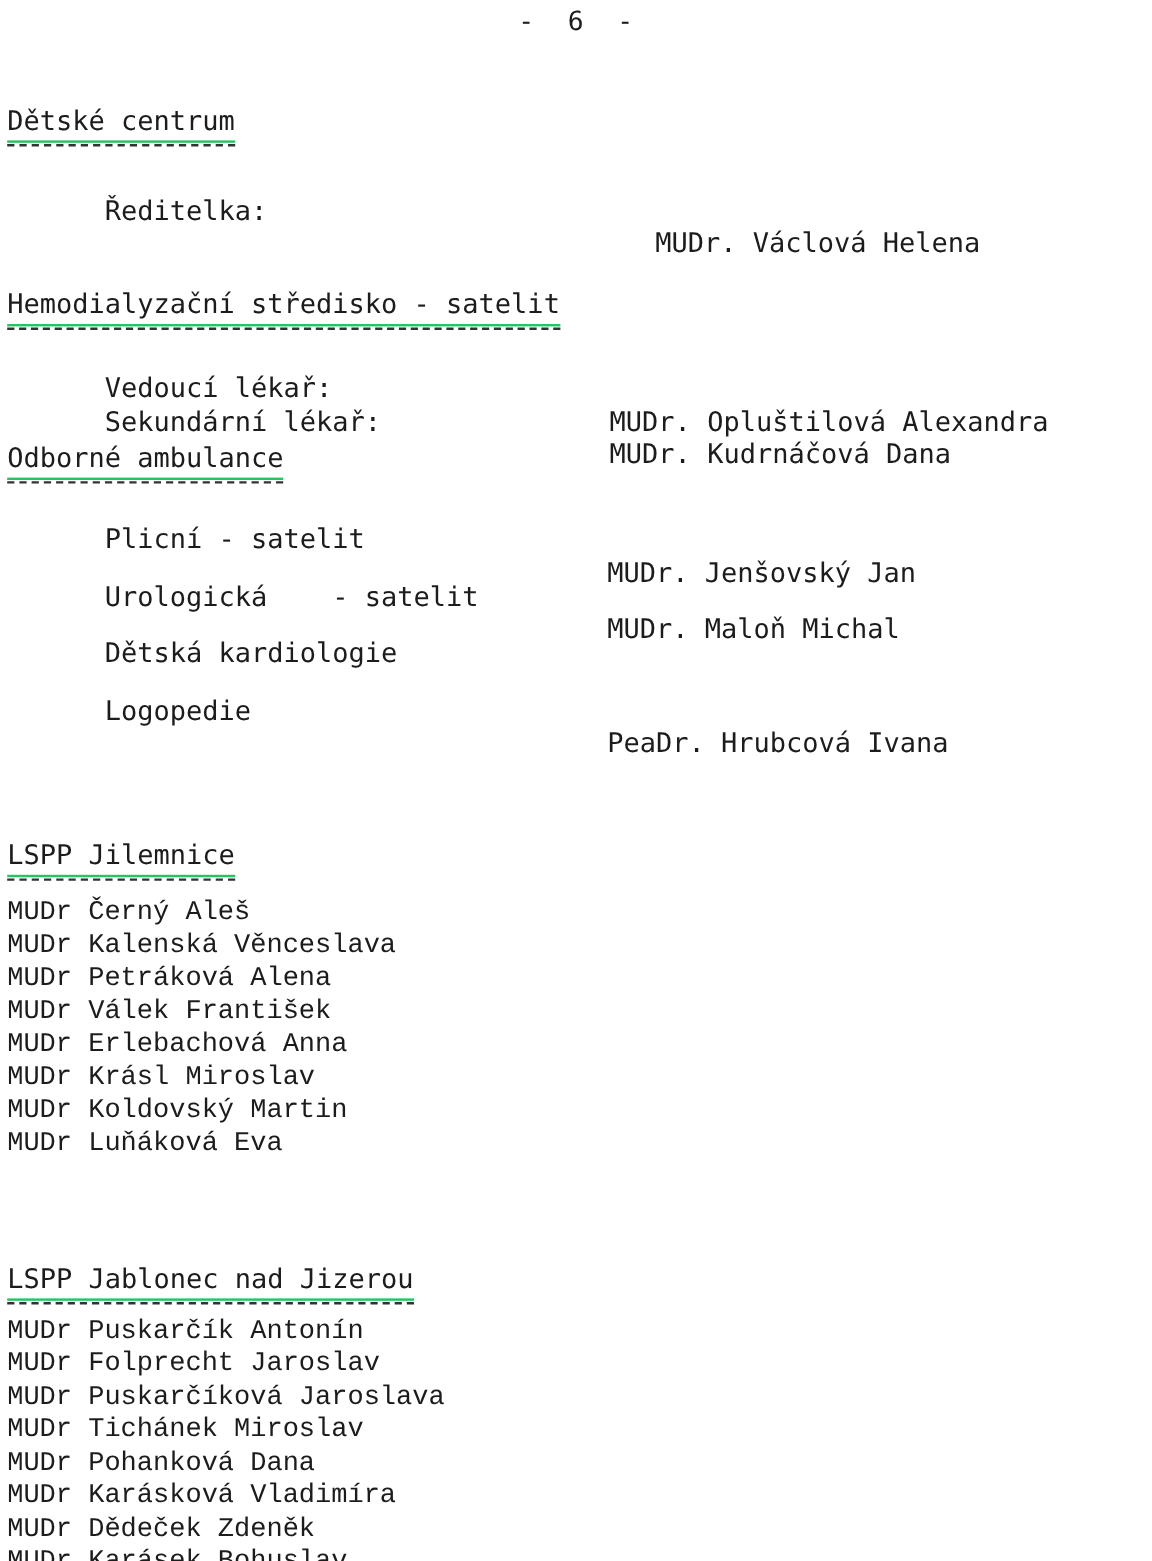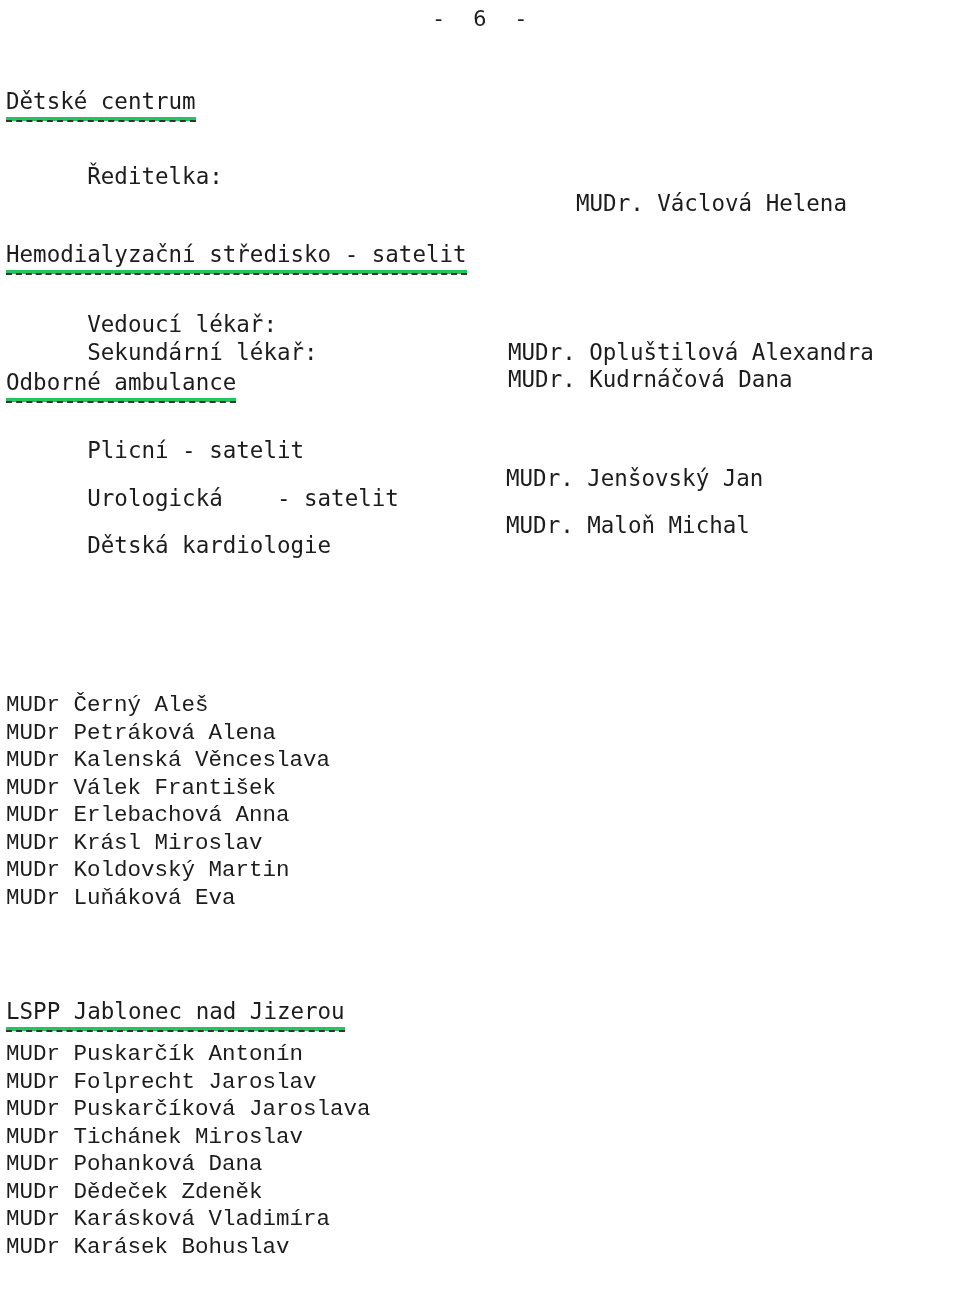"Dětské centrum" .section-heading { border-bottom: 4px solid #22c55e -> 2px solid #22c55e }
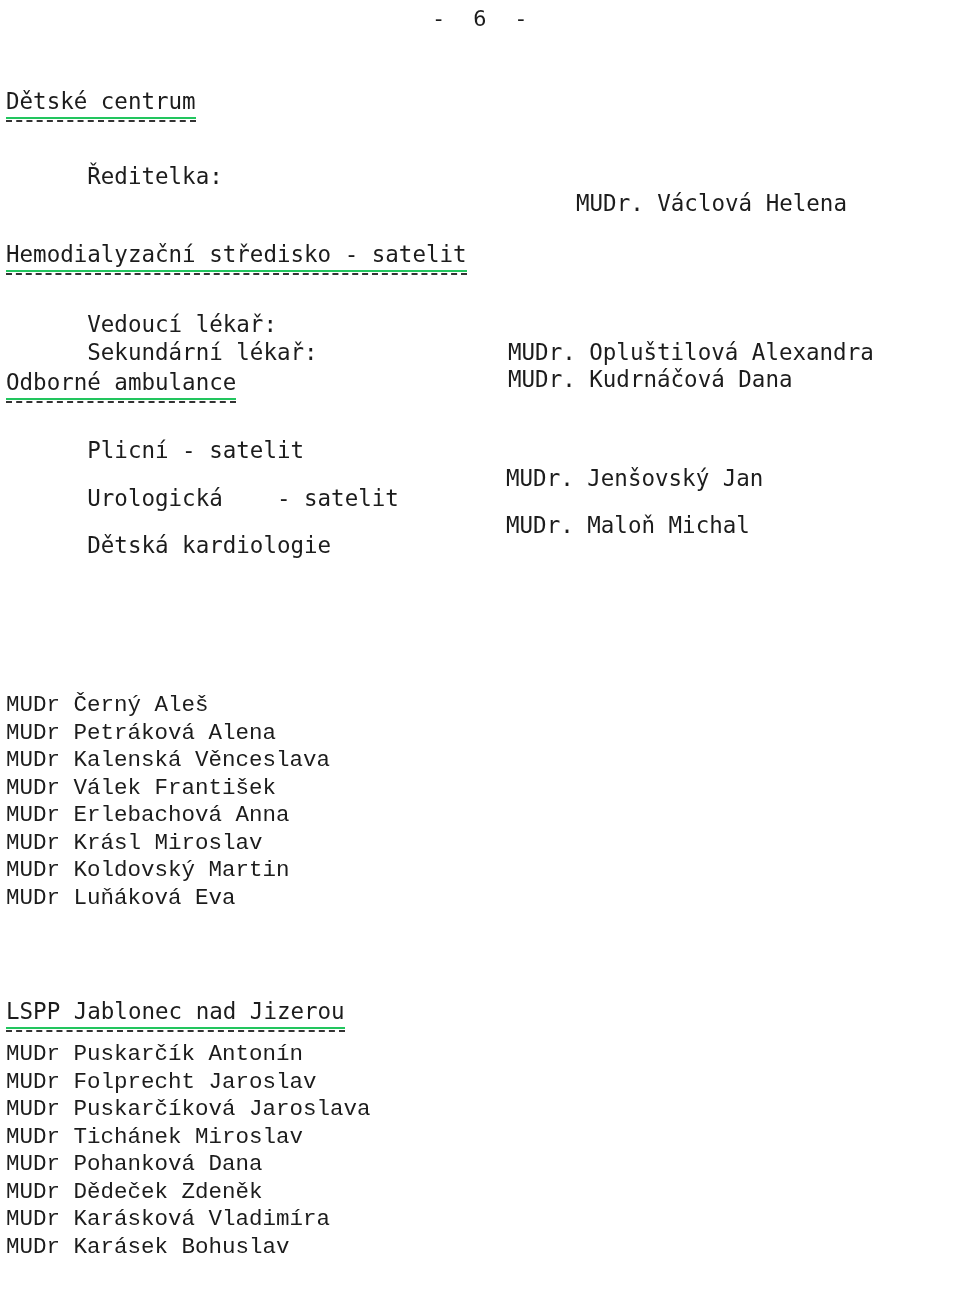"MUDr. Václová Helena" .col-a .value { left: 570px -> 540px }
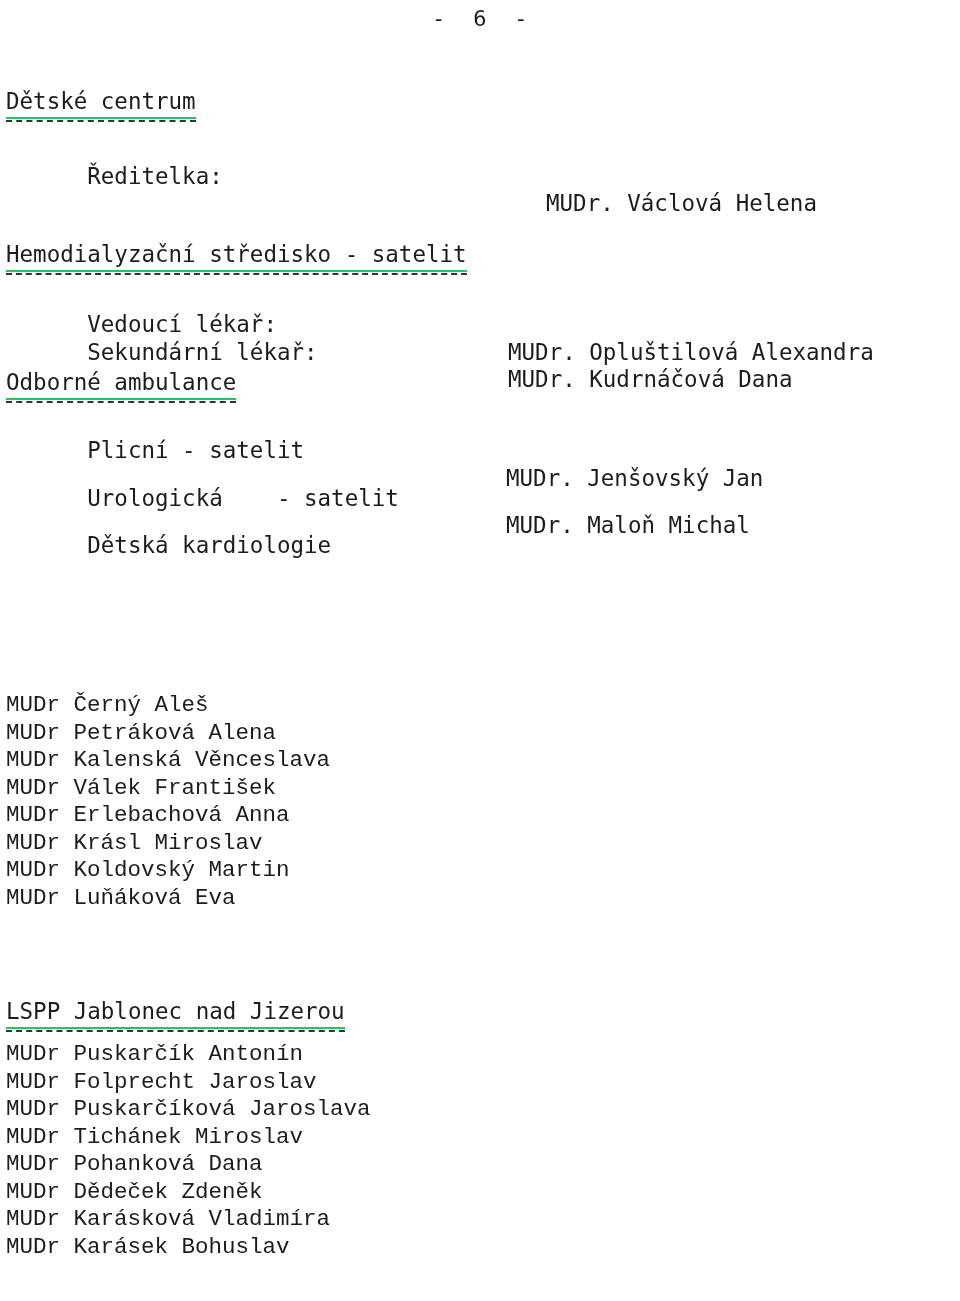"Logopedie" div.row { html: none -> <div> <span>Logopedie</span> <span>PeaDr. Hrubcová Ivana</span> </div> }
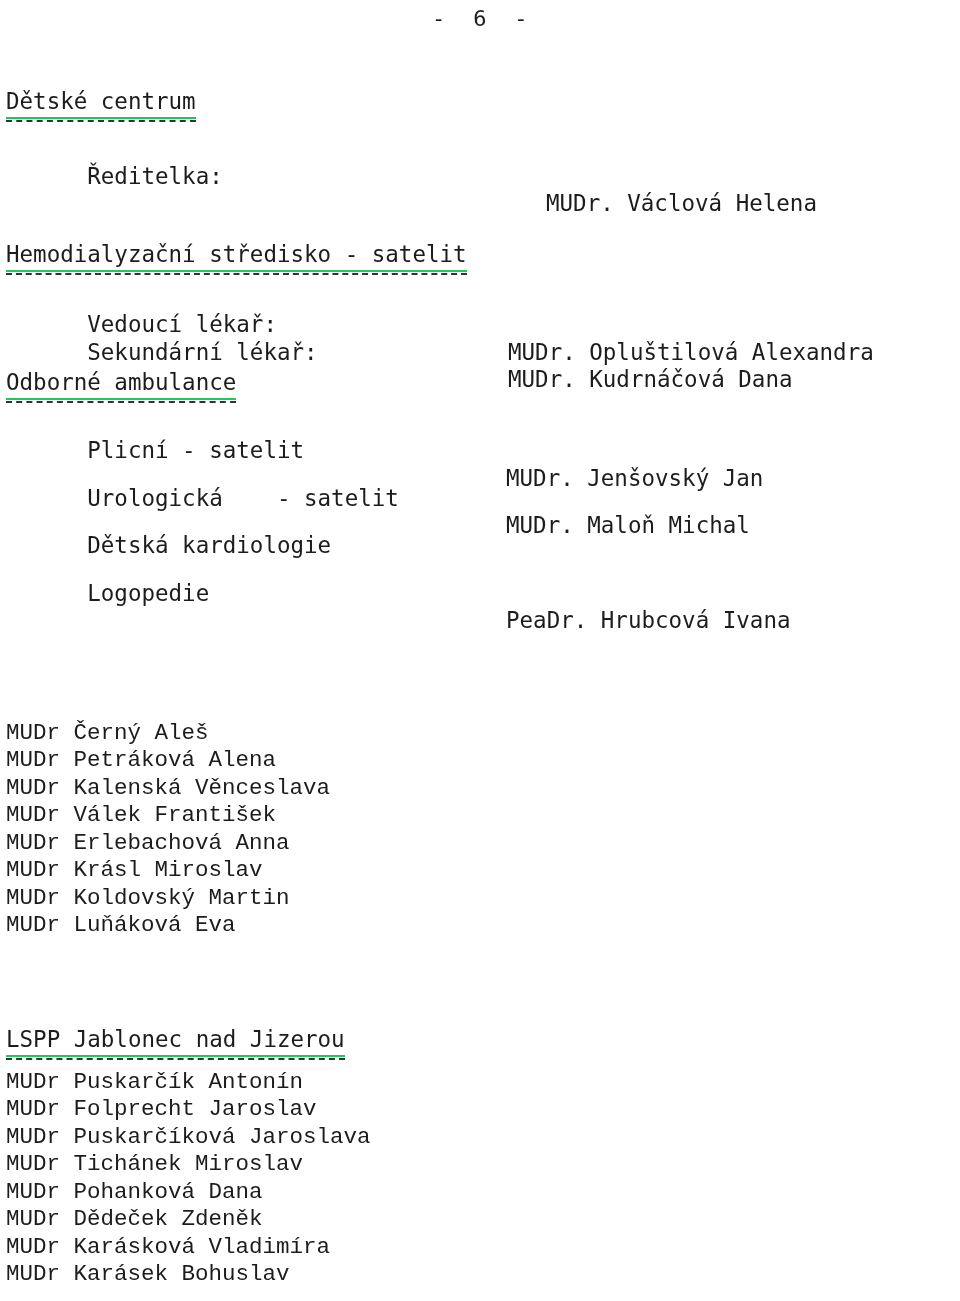"LSPP Jilemnice" div.heading-block { html: none -> <div> <span>LSPP Jilemnice</span> </div> }
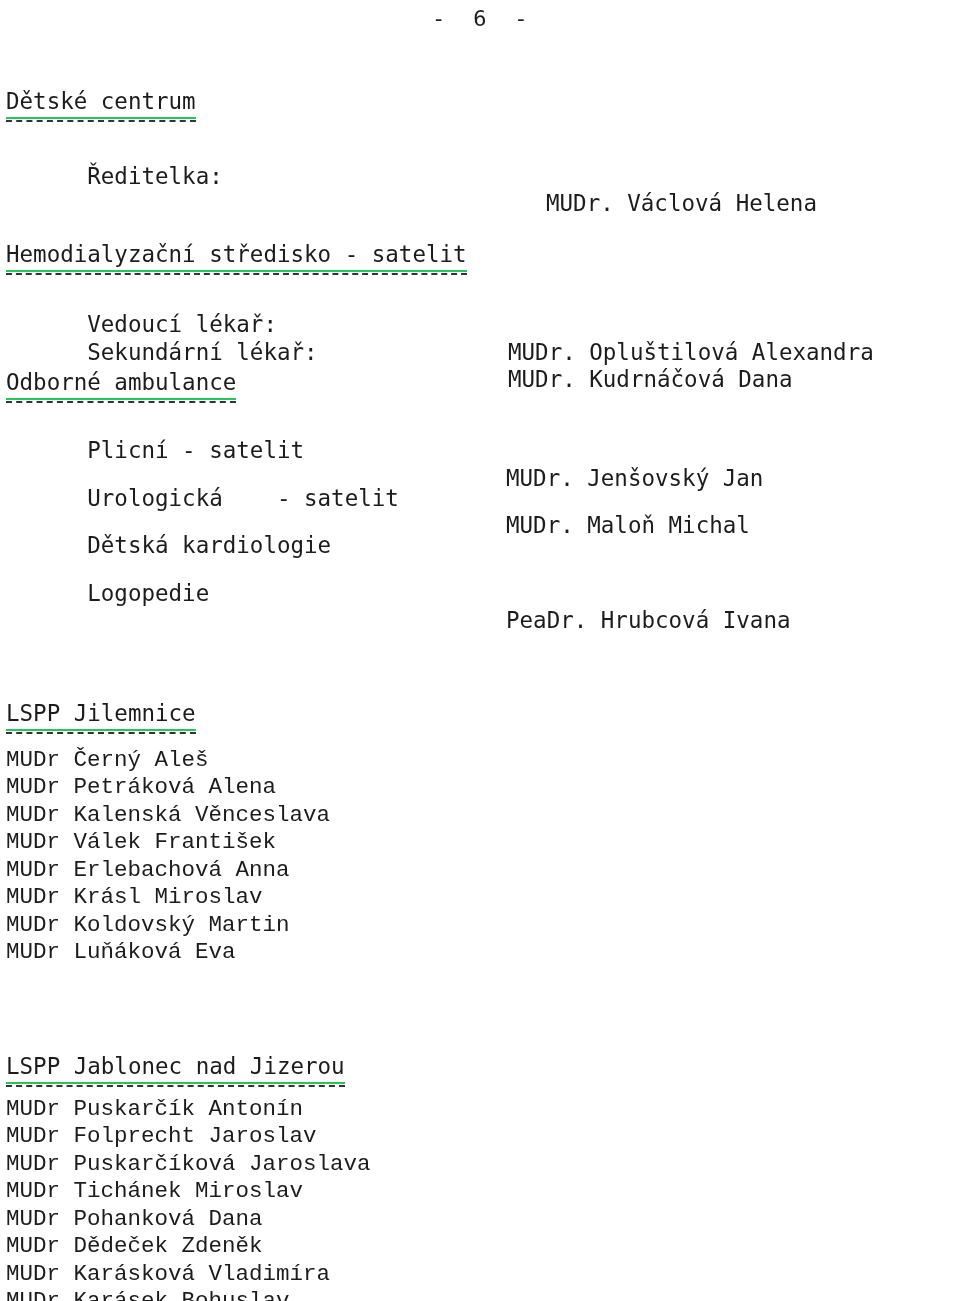"MUDr Petráková Alena" div.list-line { order: before "MUDr Kalenská Věnceslava" -> after "MUDr Kalenská Věnceslava" }
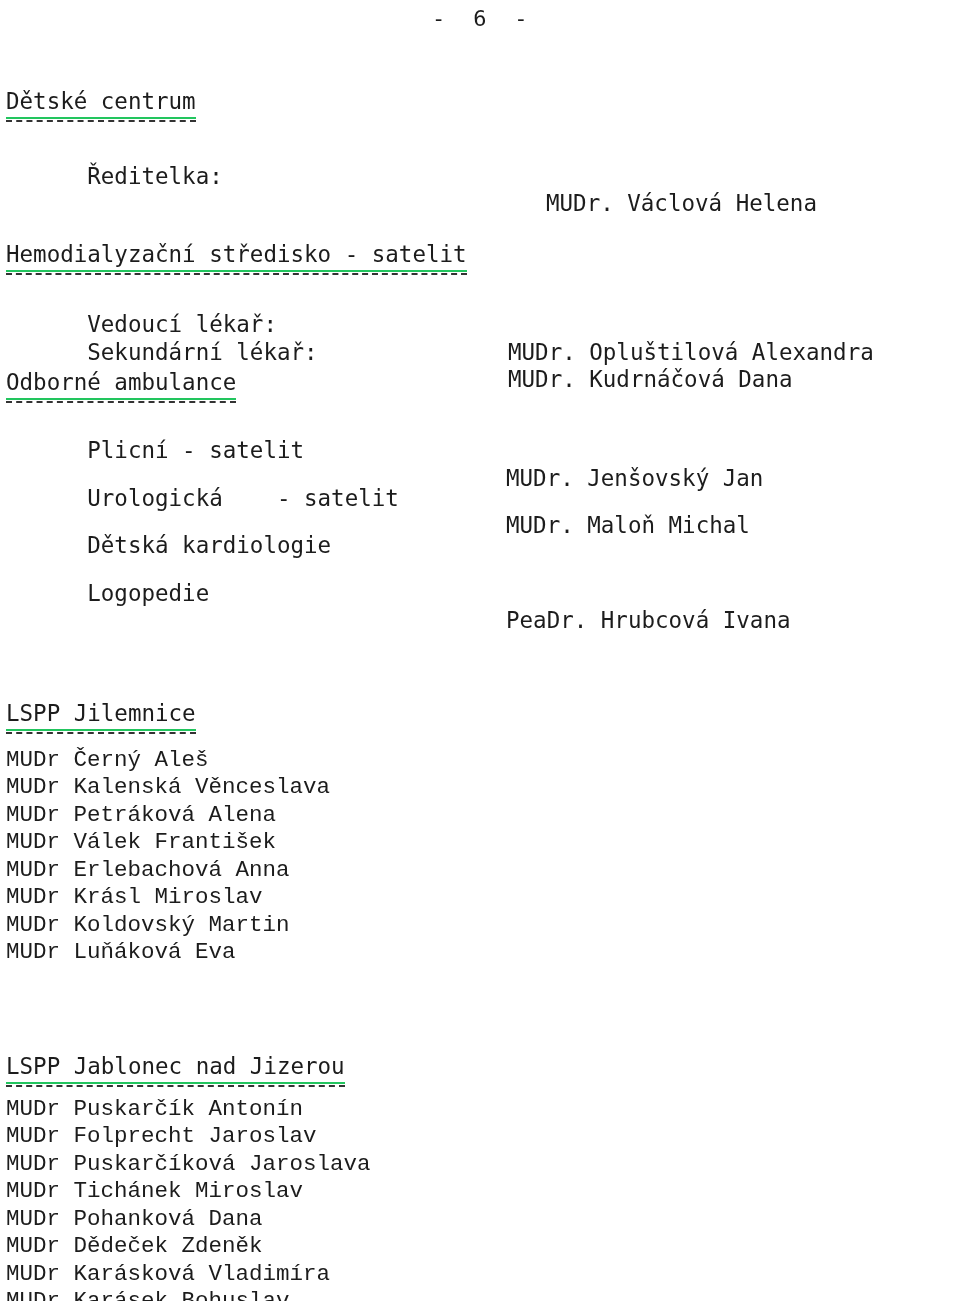"MUDr Dědeček Zdeněk" div.list-line { order: before "MUDr Karásková Vladimíra" -> after "MUDr Karásková Vladimíra" }
